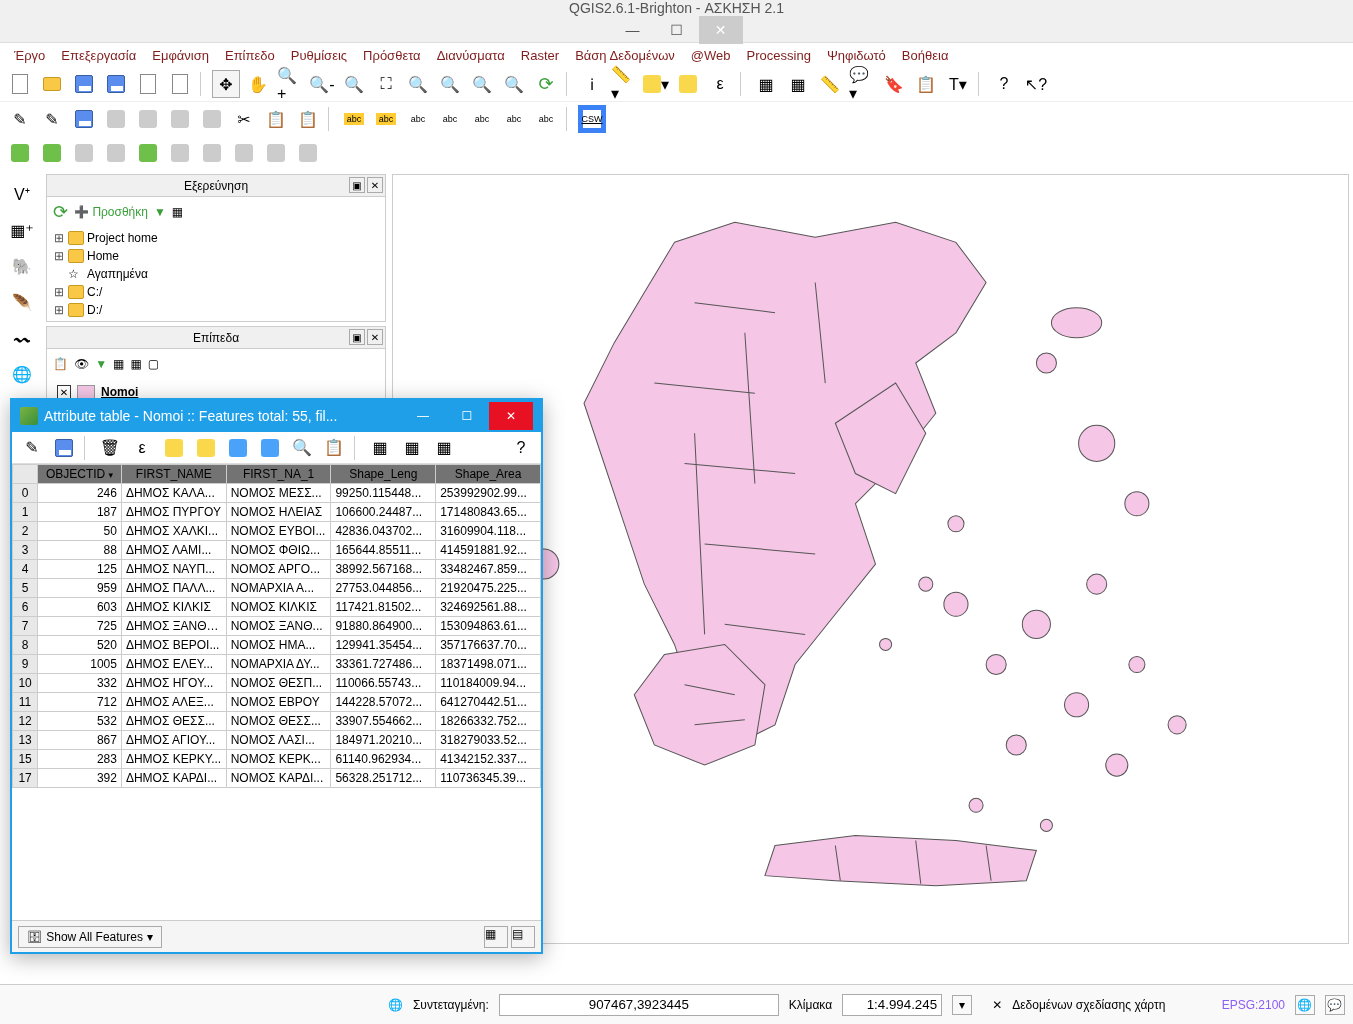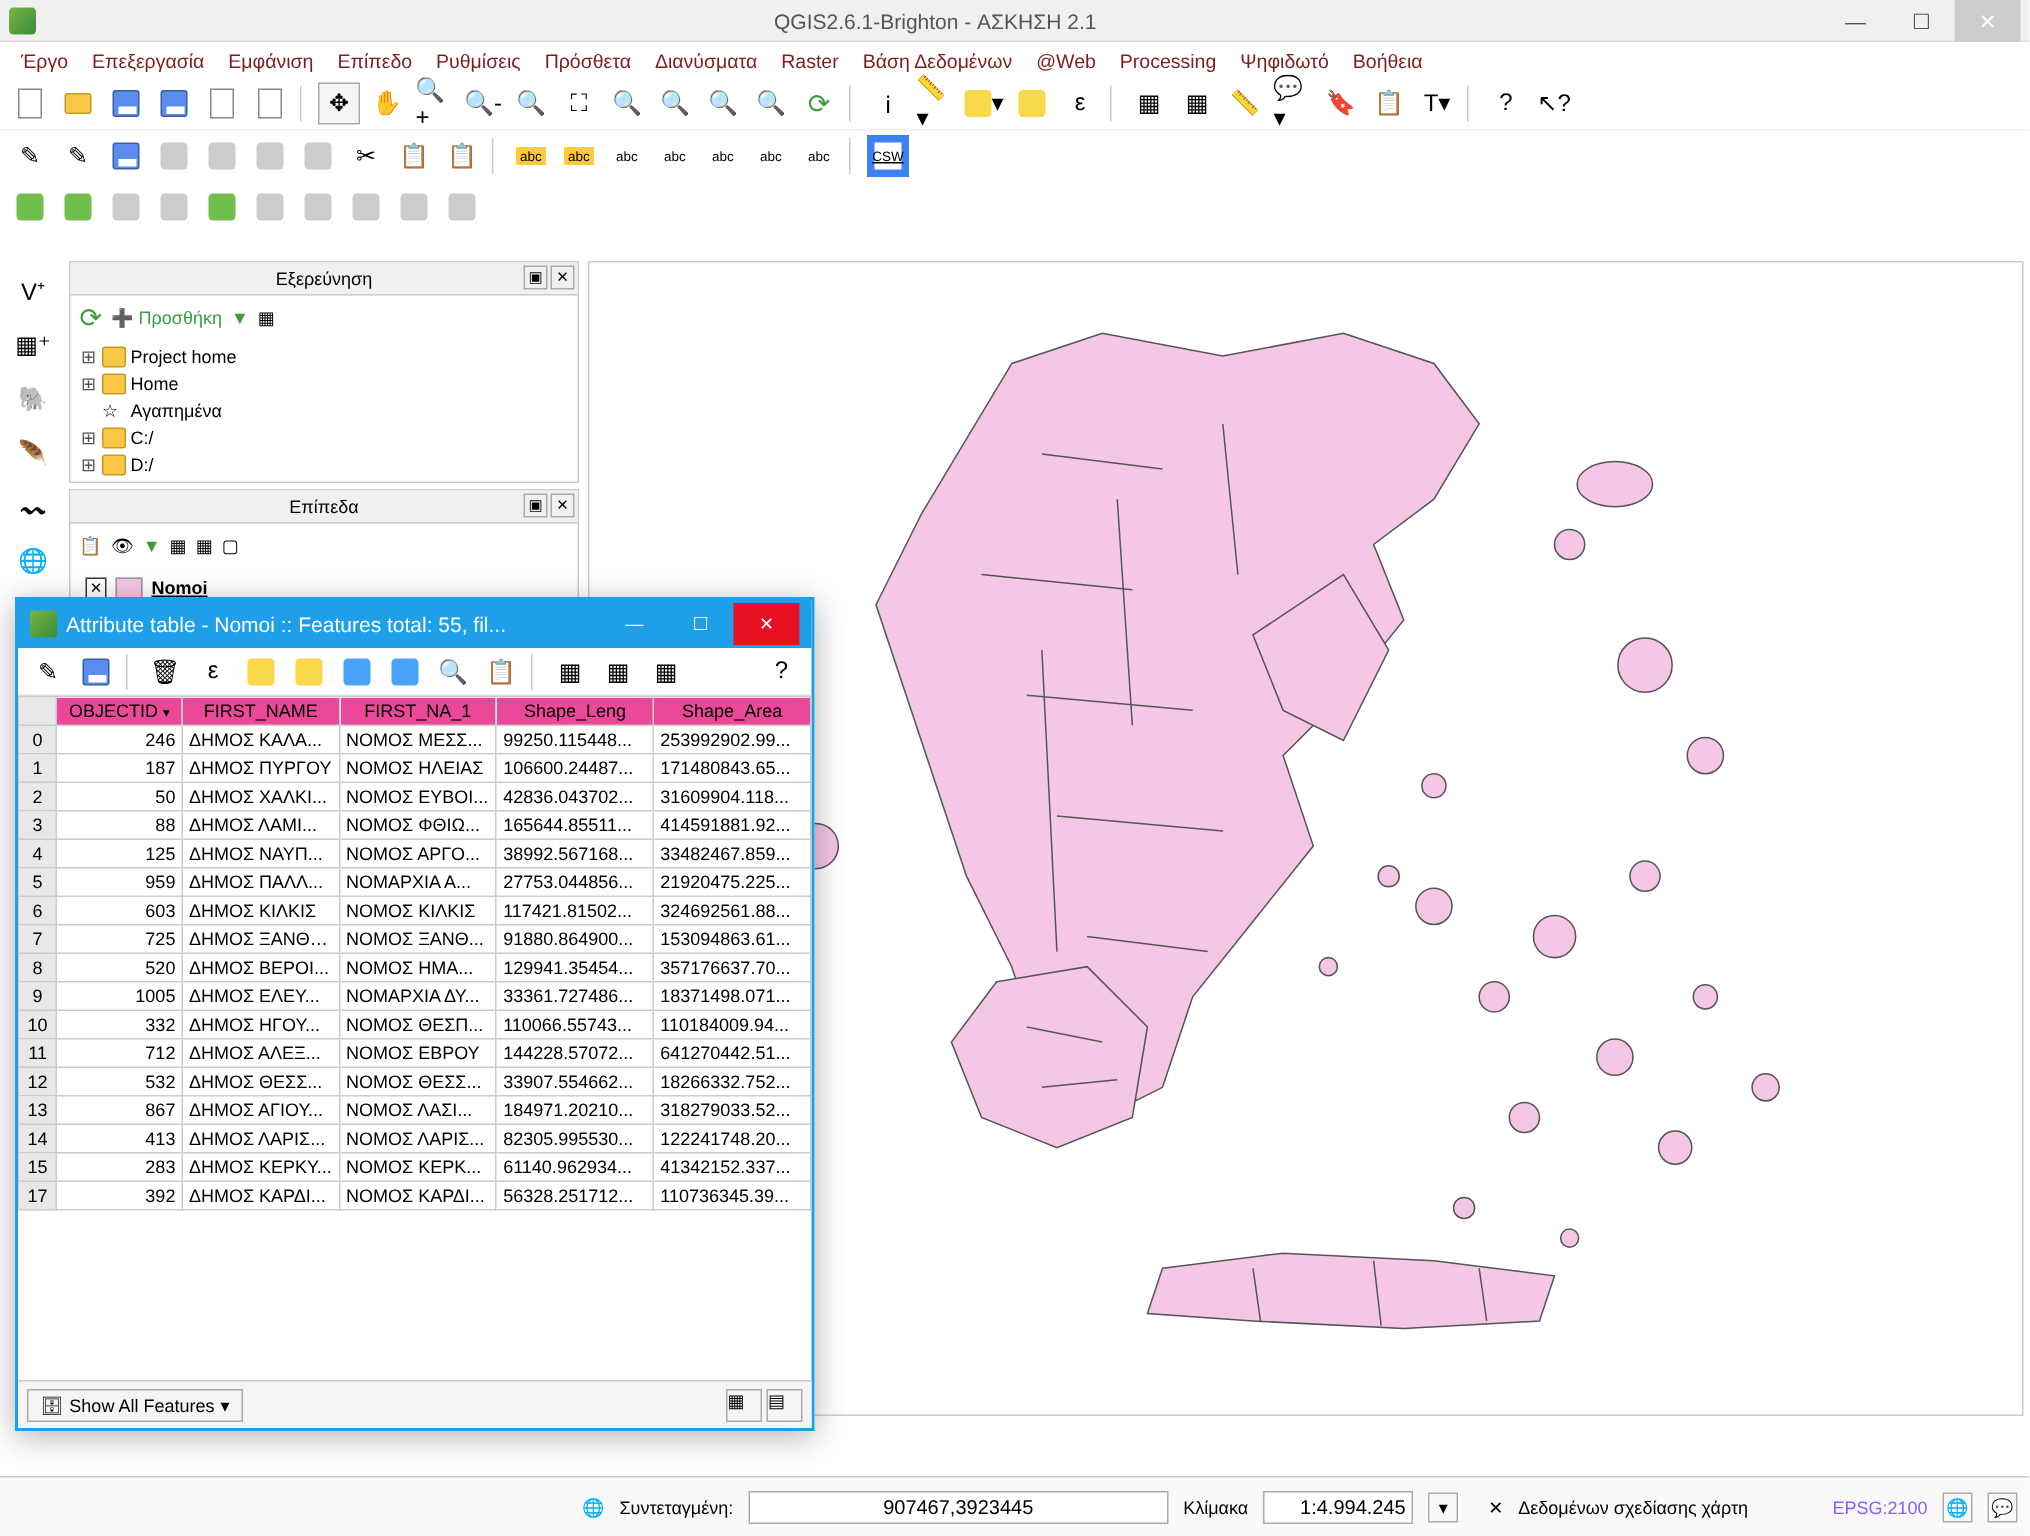"QGIS2.6.1-Brighton - ΑΣΚΗΣΗ 2.1" .titlebar { flex-direction: none -> column; height: 28px -> 43px }
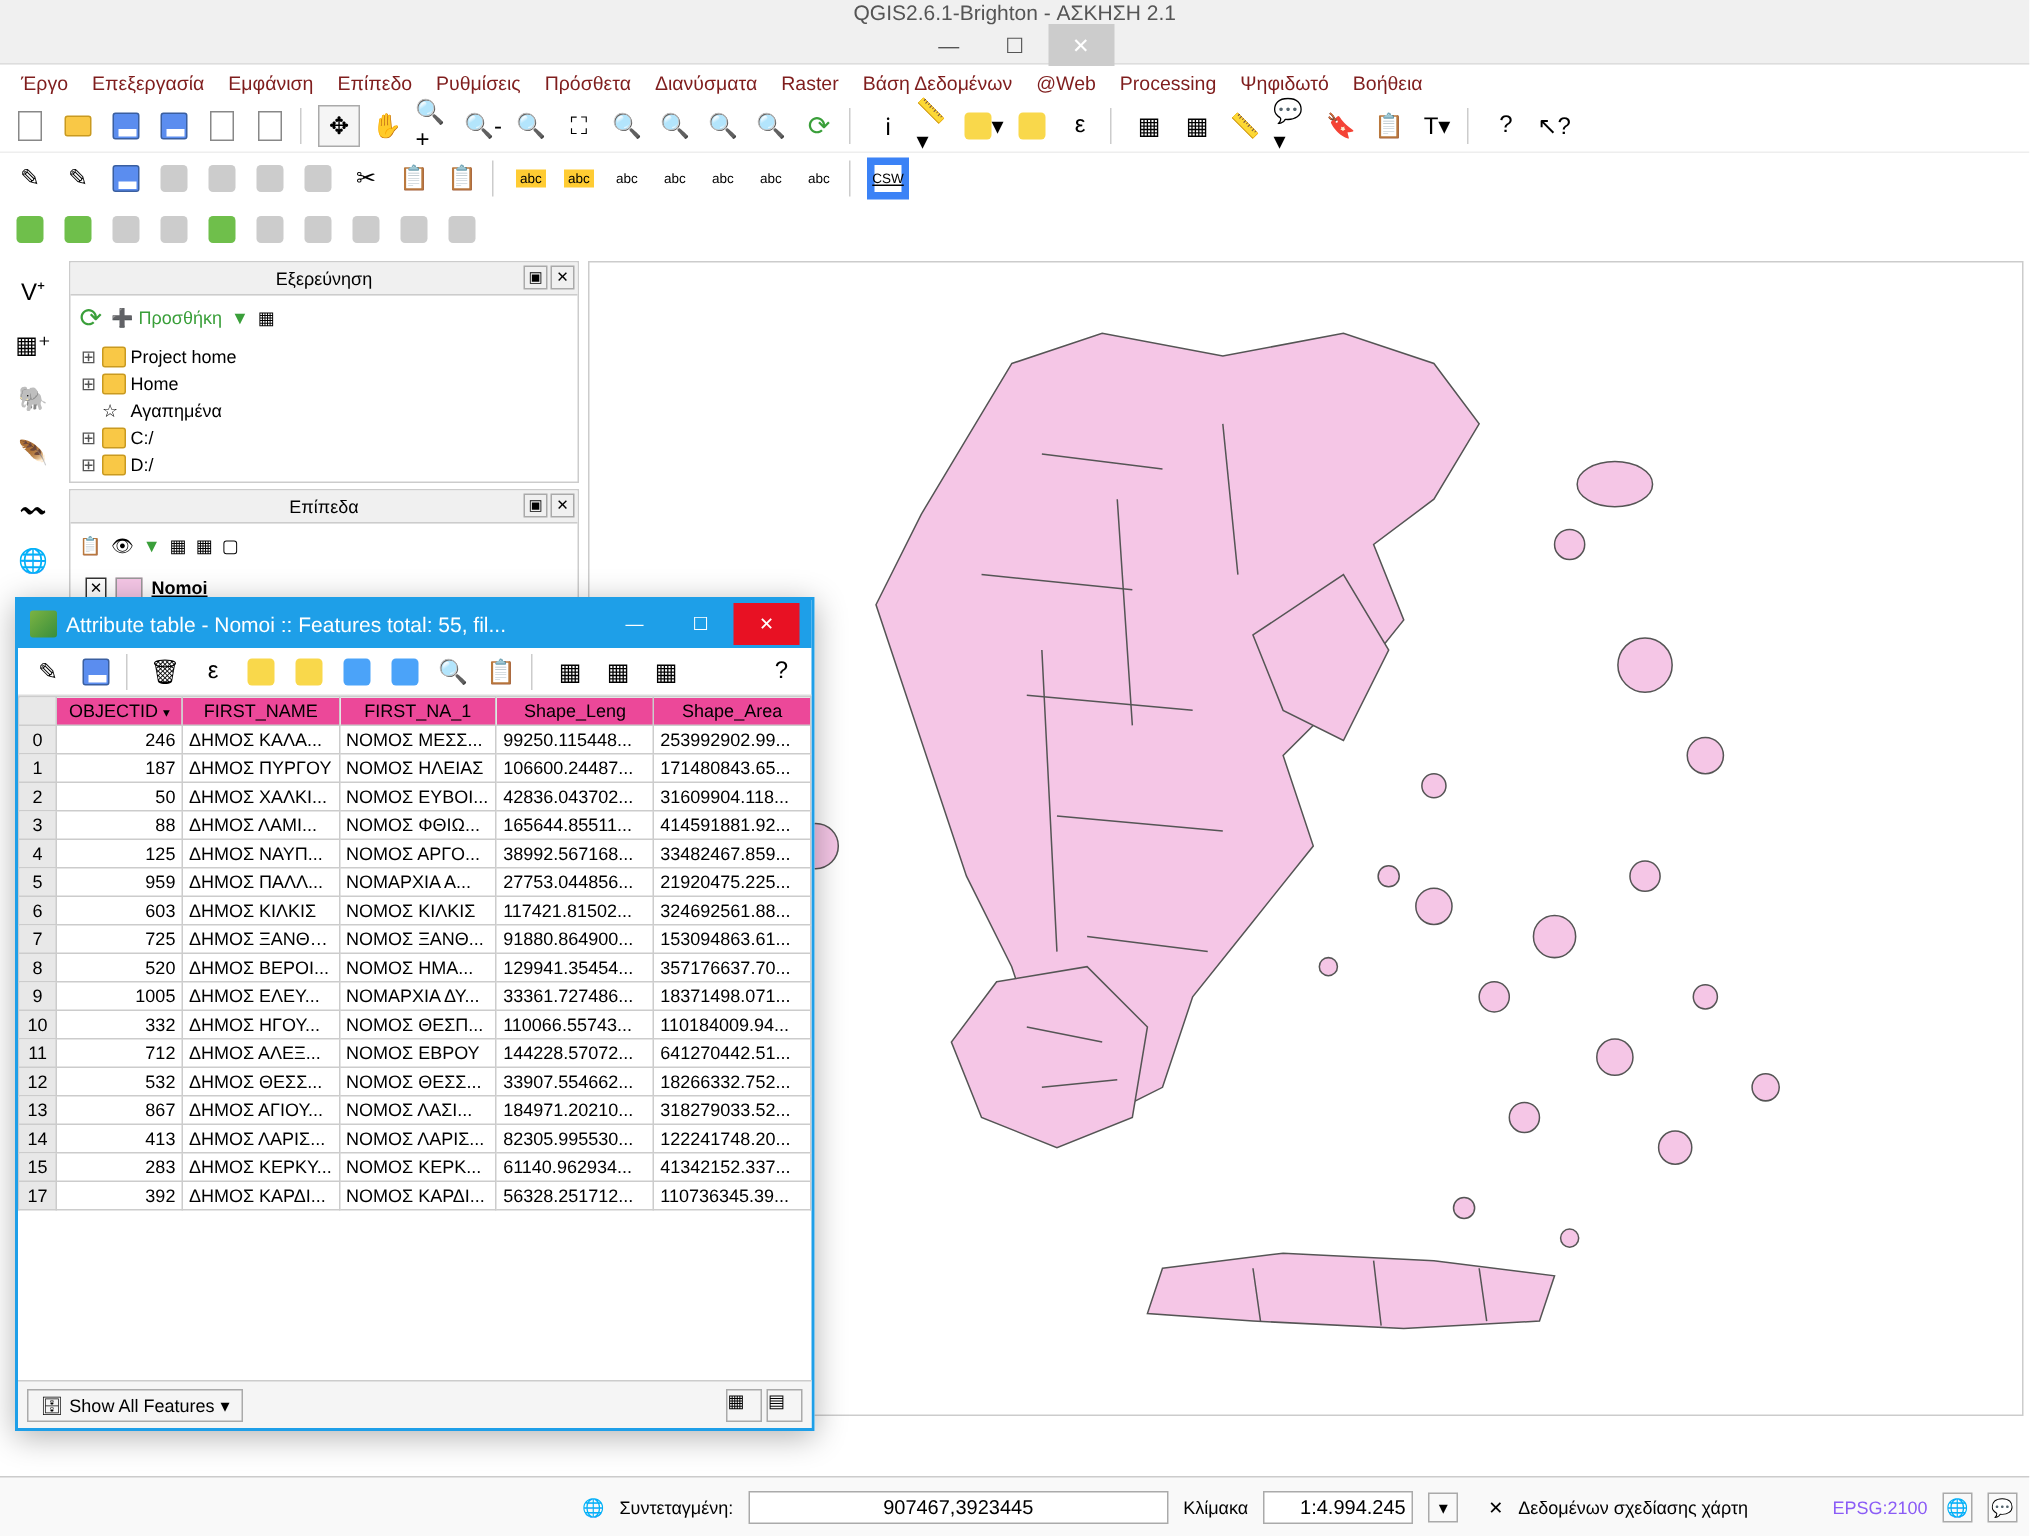"OBJECTID ▾" table.attr th { background: #ec4899 -> #737373 }
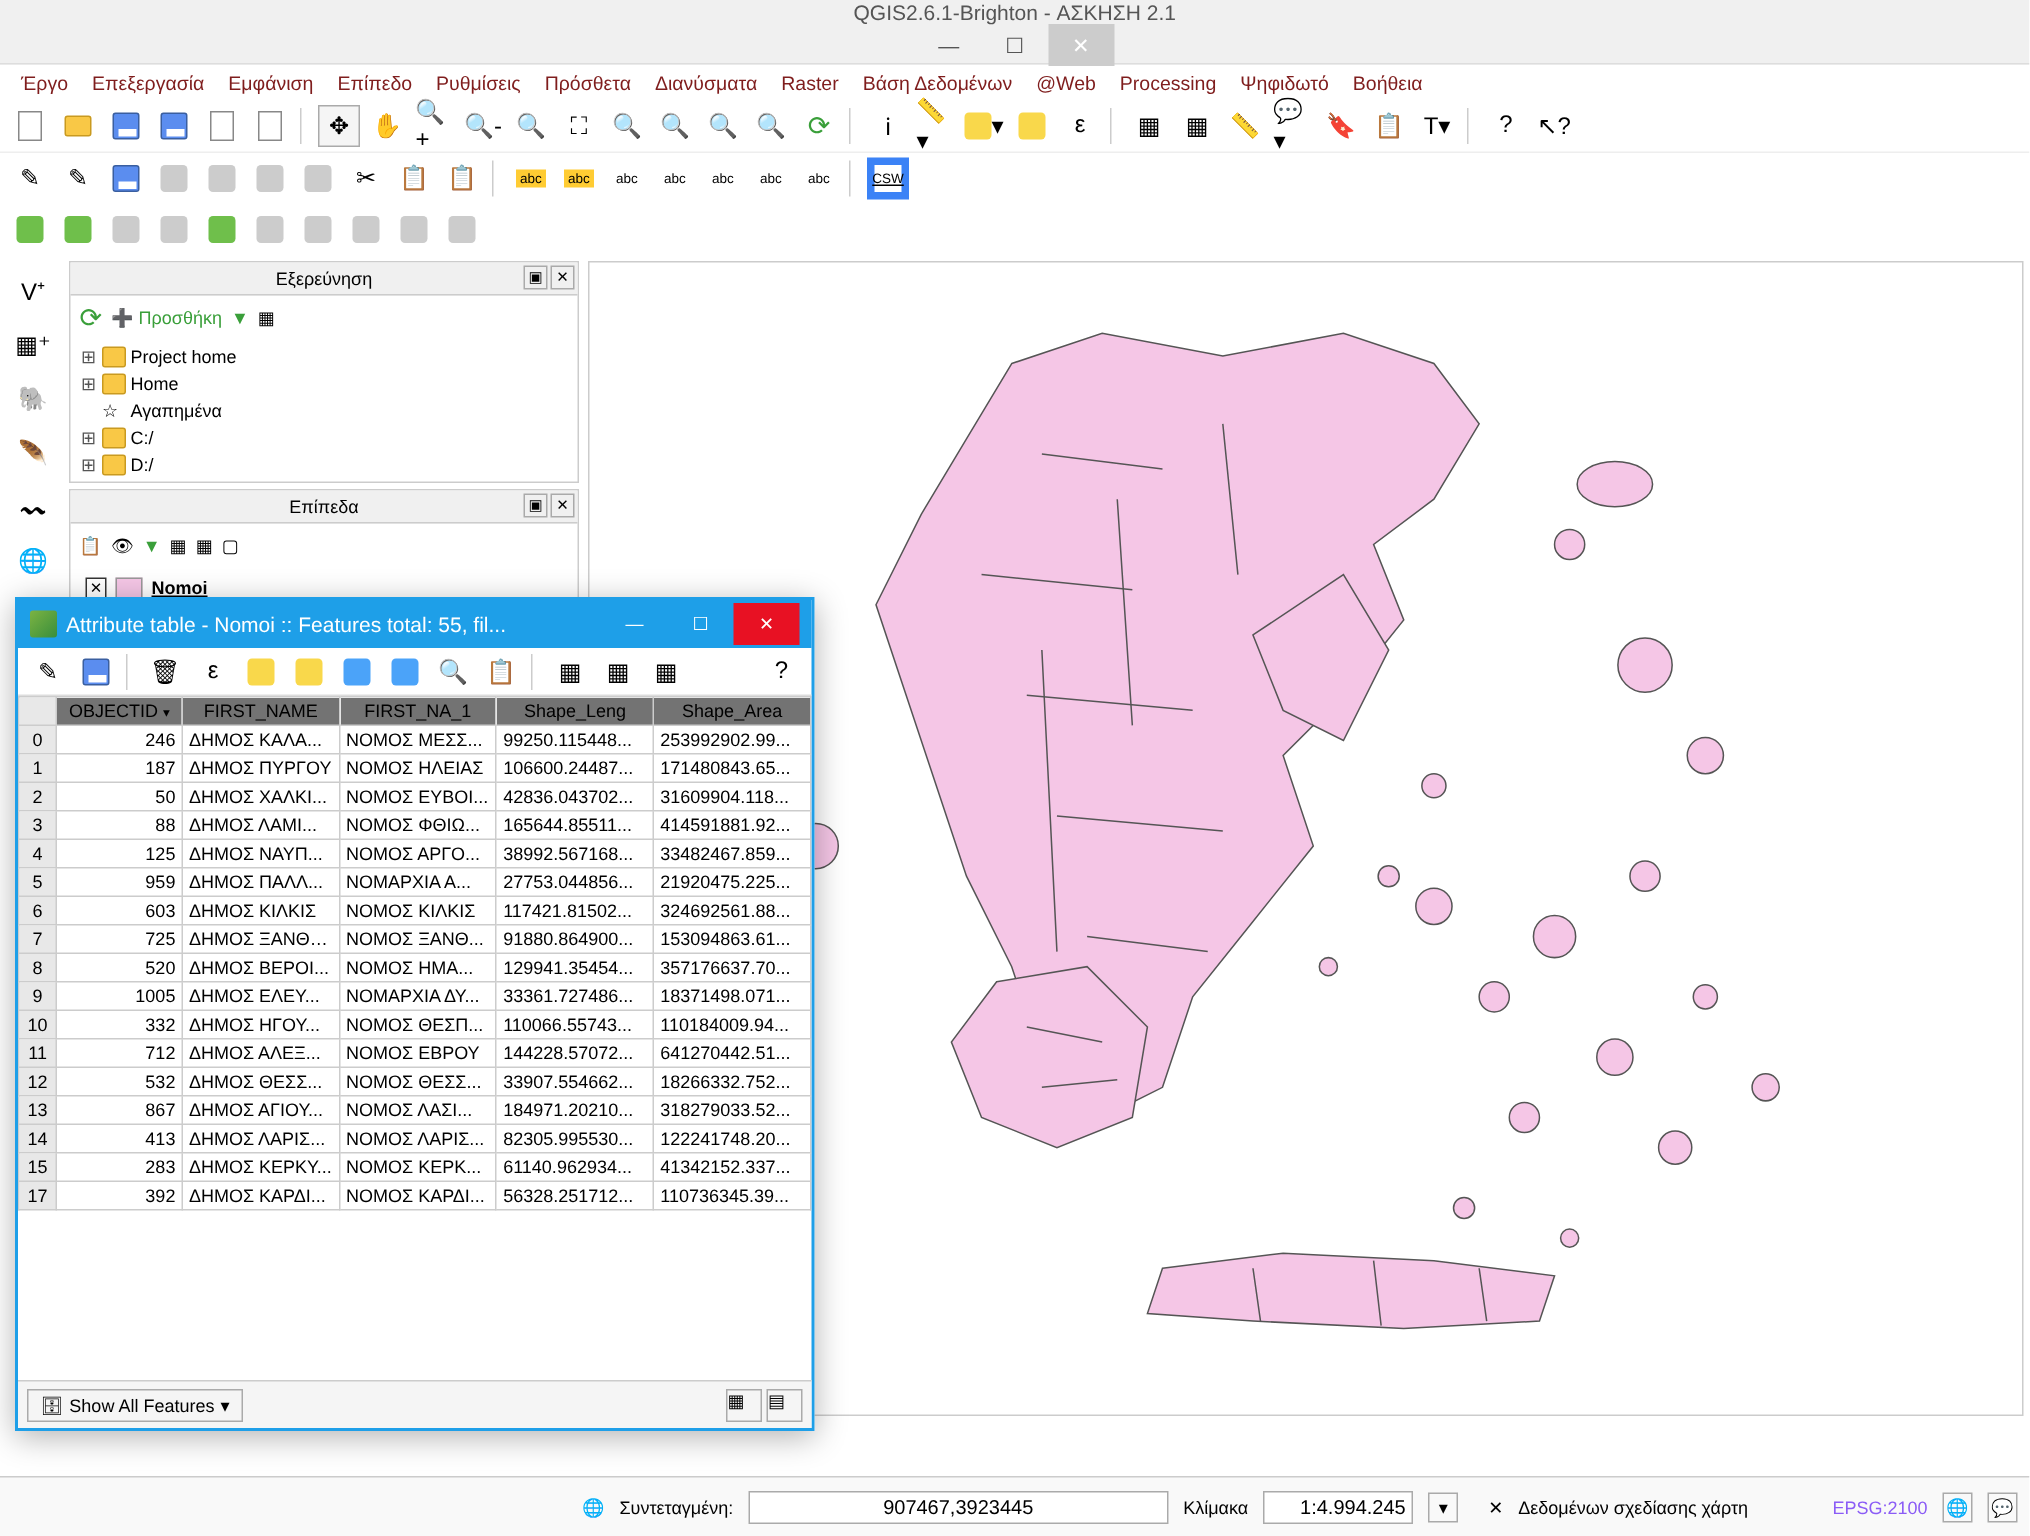"14" tr { html: <tr> <td>14</td> <td>413</td> <td>ΔΗΜΟΣ ΛΑΡΙΣ...</td> <td>ΝΟΜΟΣ ΛΑΡΙΣ...</td> <td>82305.995530...</td> <td>122241748.20...</td> </tr> -> none }
